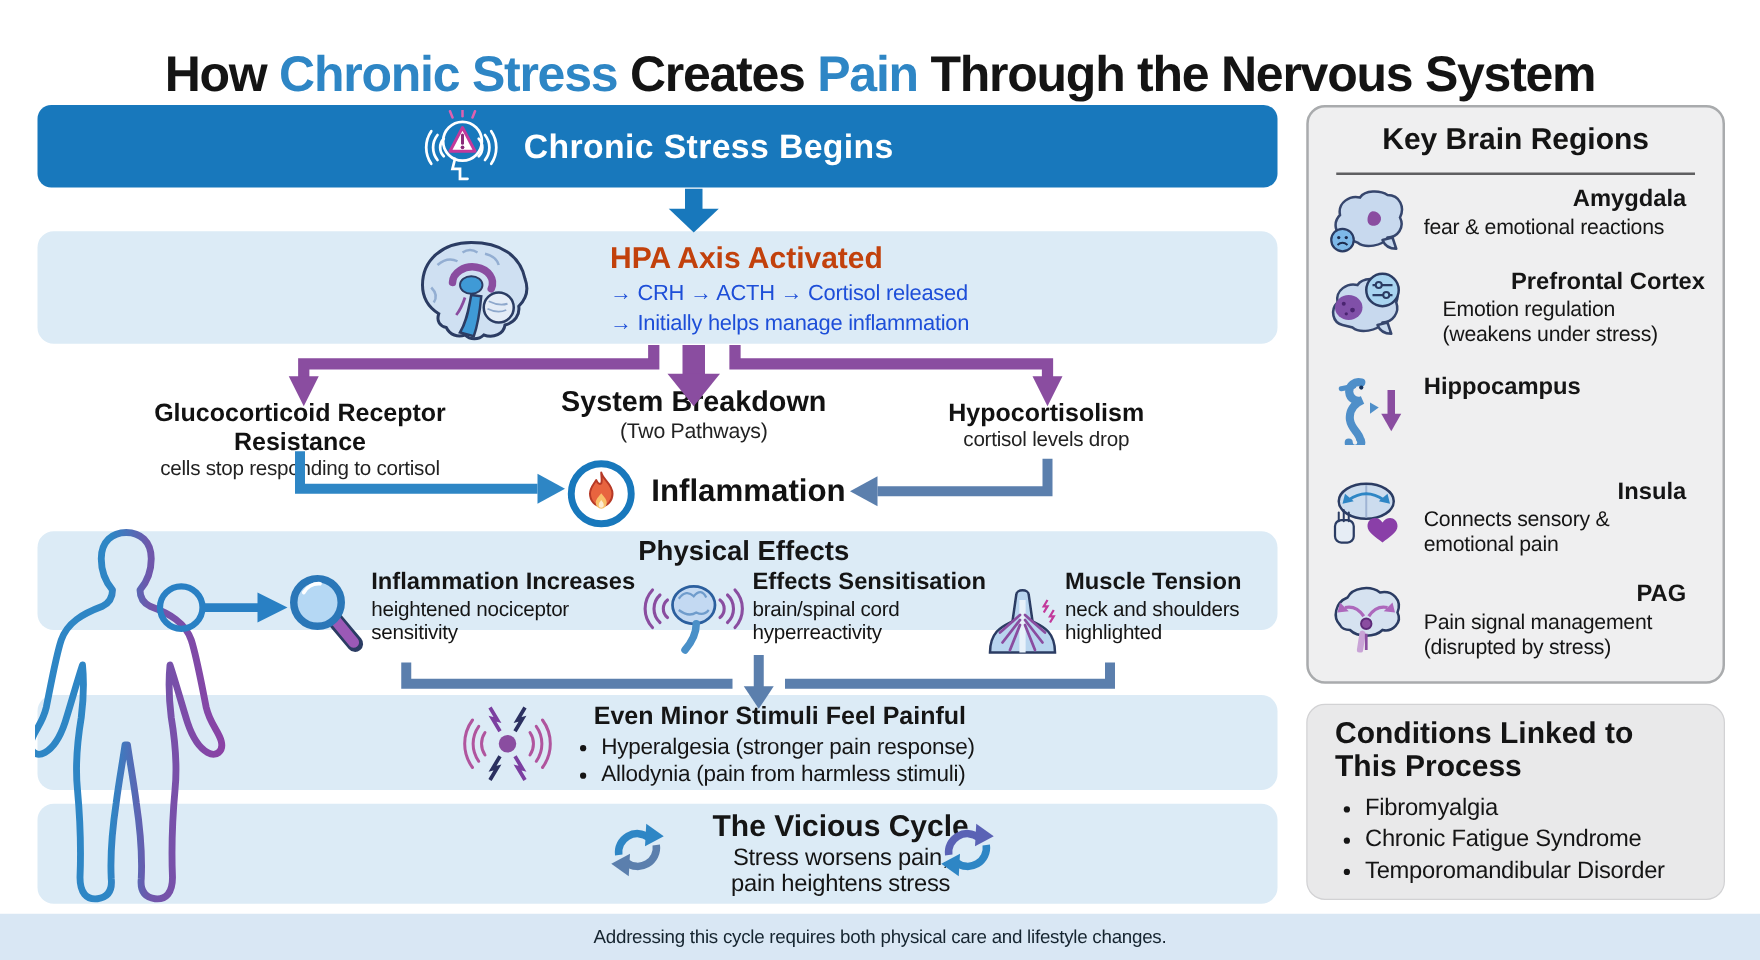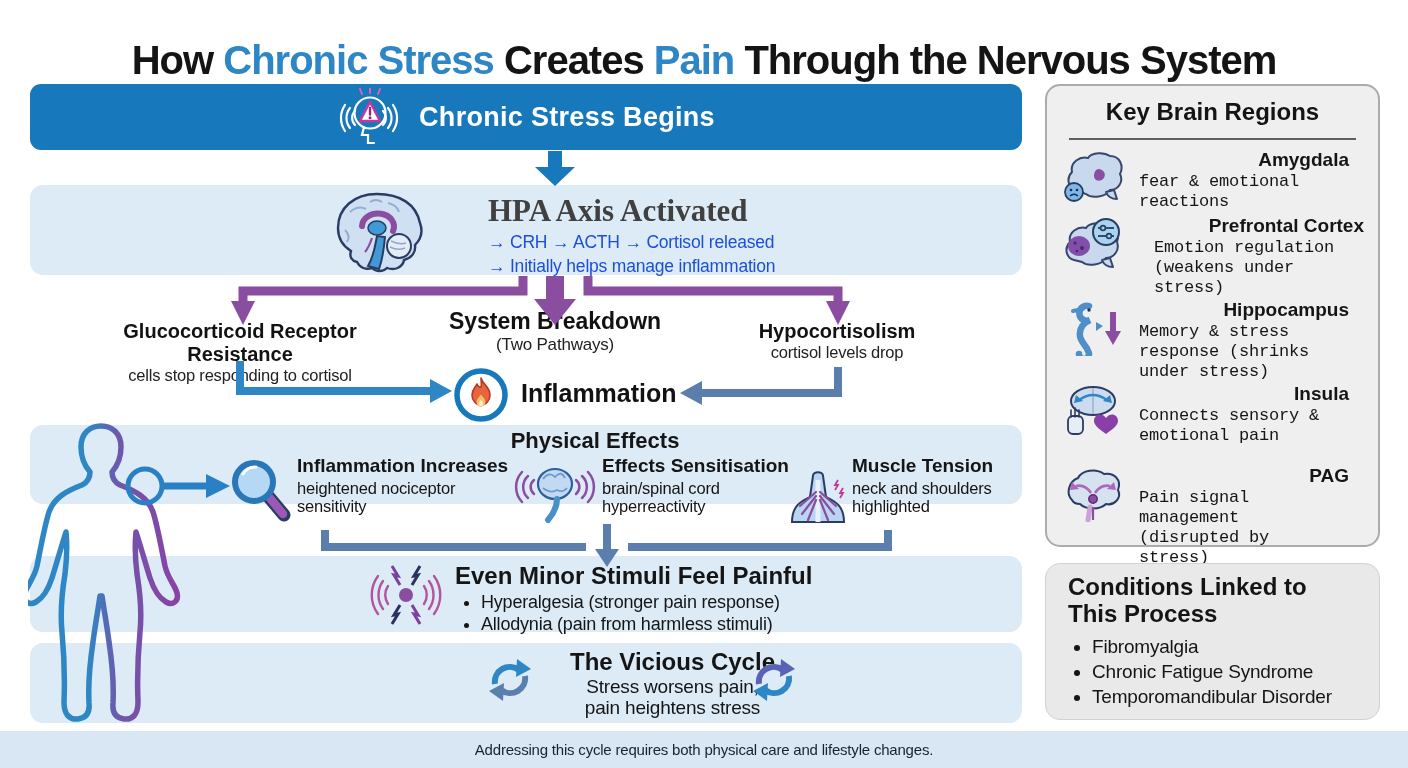"fear & emotional reactions" .rg-desc { font-family: Liberation Mono, monospace -> none }
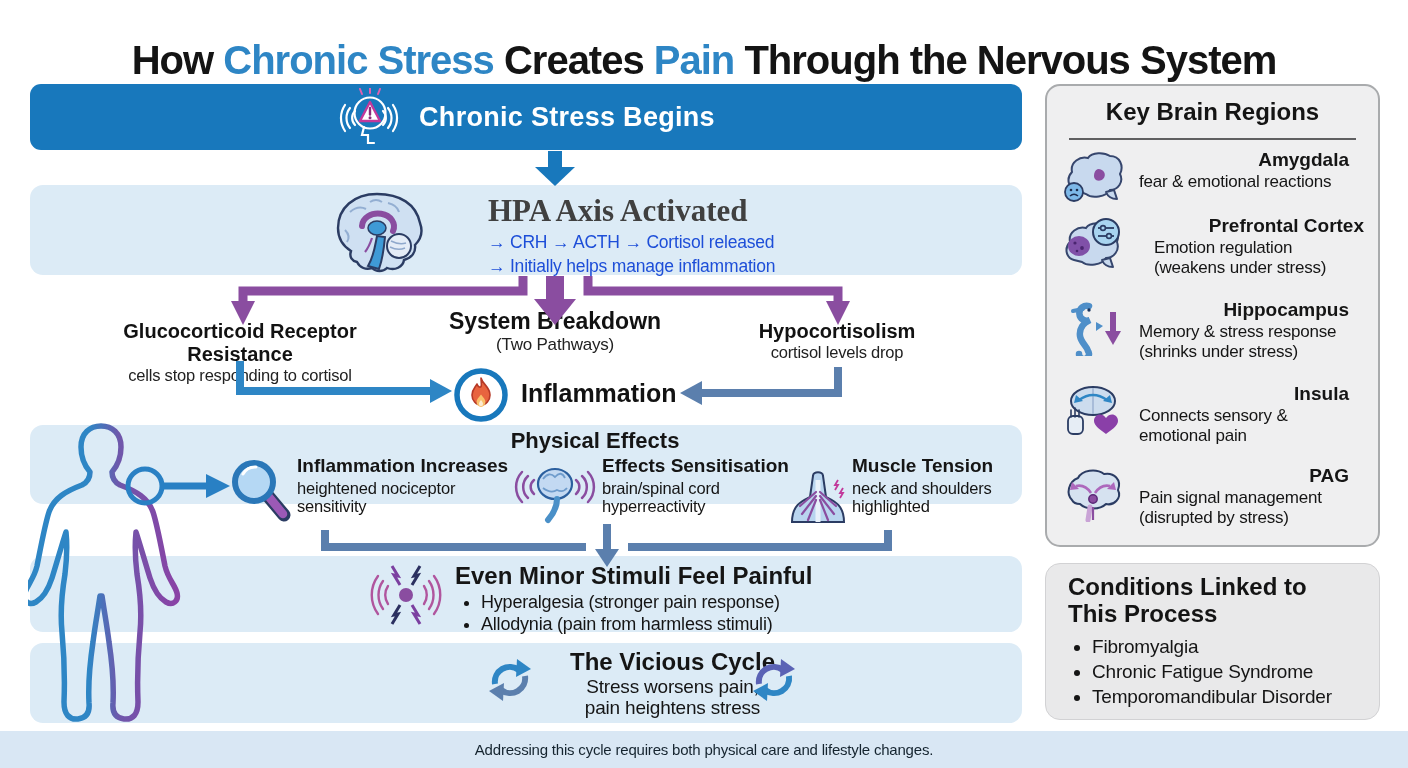"HPA Axis Activated" .hpa-title { color: #404040 -> #c2410c; font-family: Liberation Serif, serif -> none; font-size: 31px -> 24px }
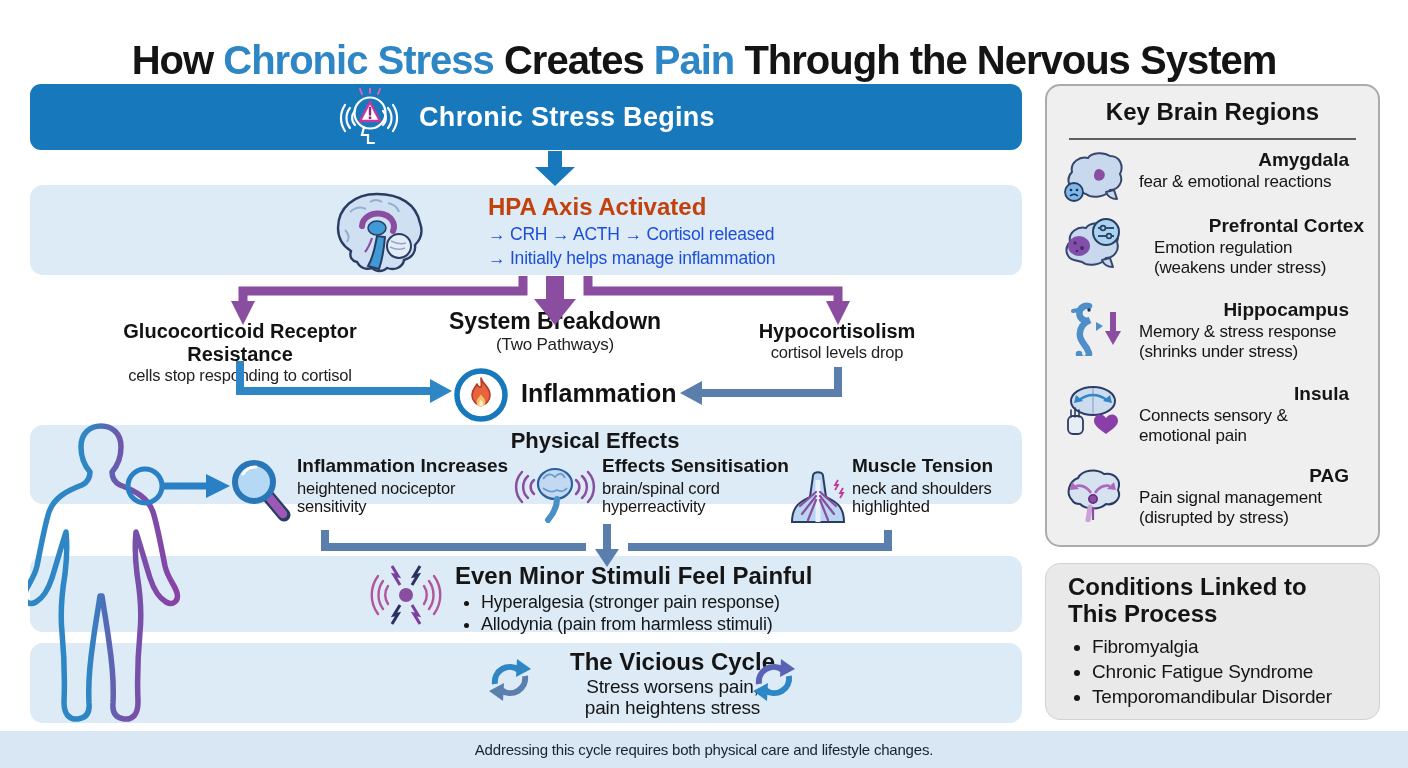"Memory & stress response (shrinks" div.rg-desc { html: <div>Memory &amp; stress response (shrinks under stress)</div> -> none }
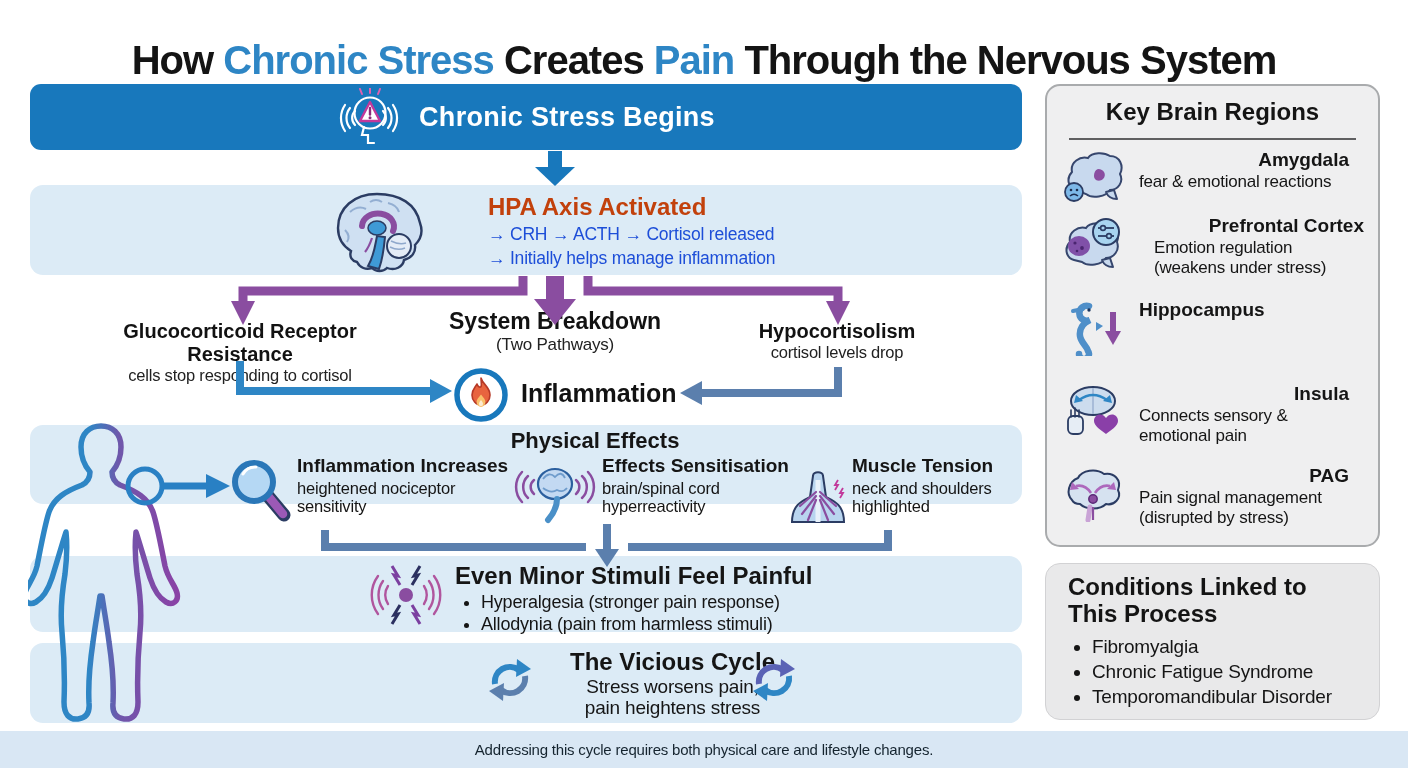"Even Minor Stimuli Feel Painful" .mn-title { font-size: 24px -> 20px; margin-left: none -> 20px }
